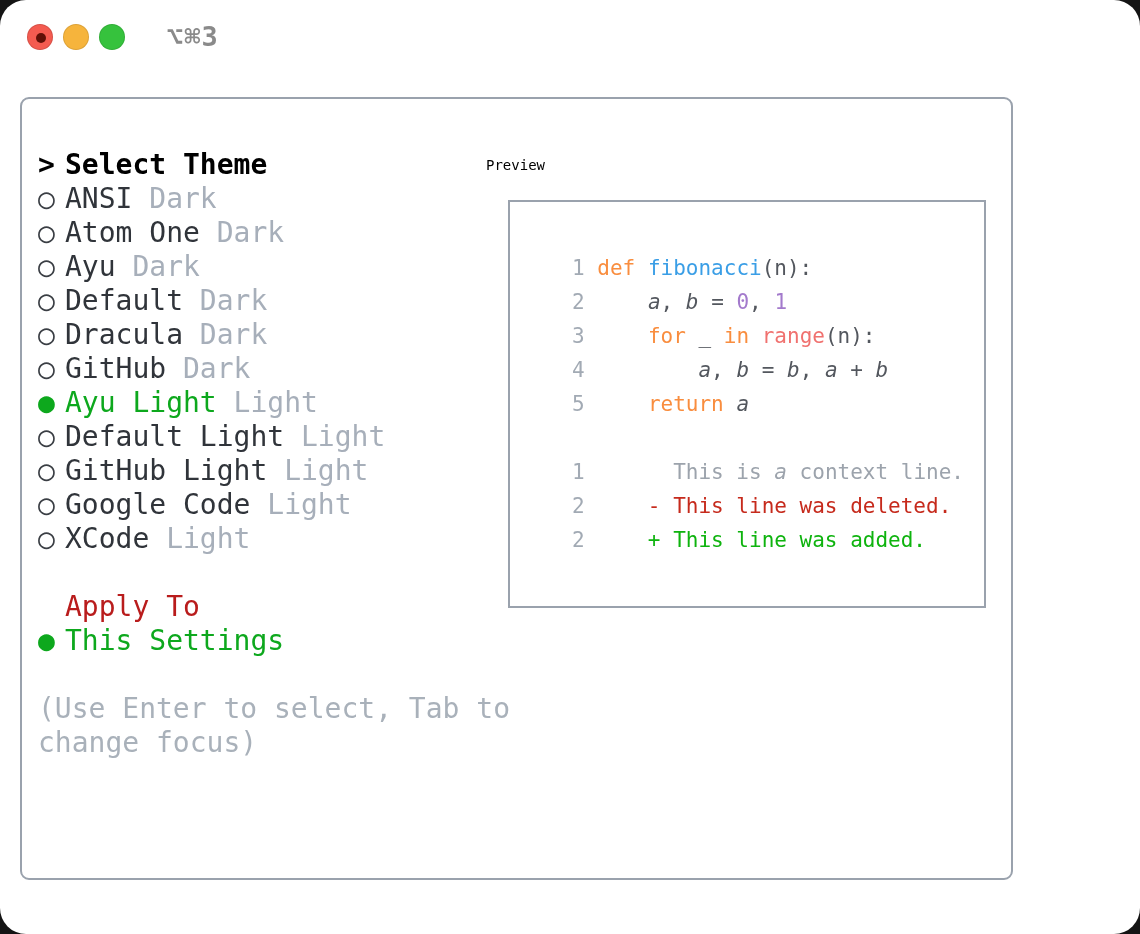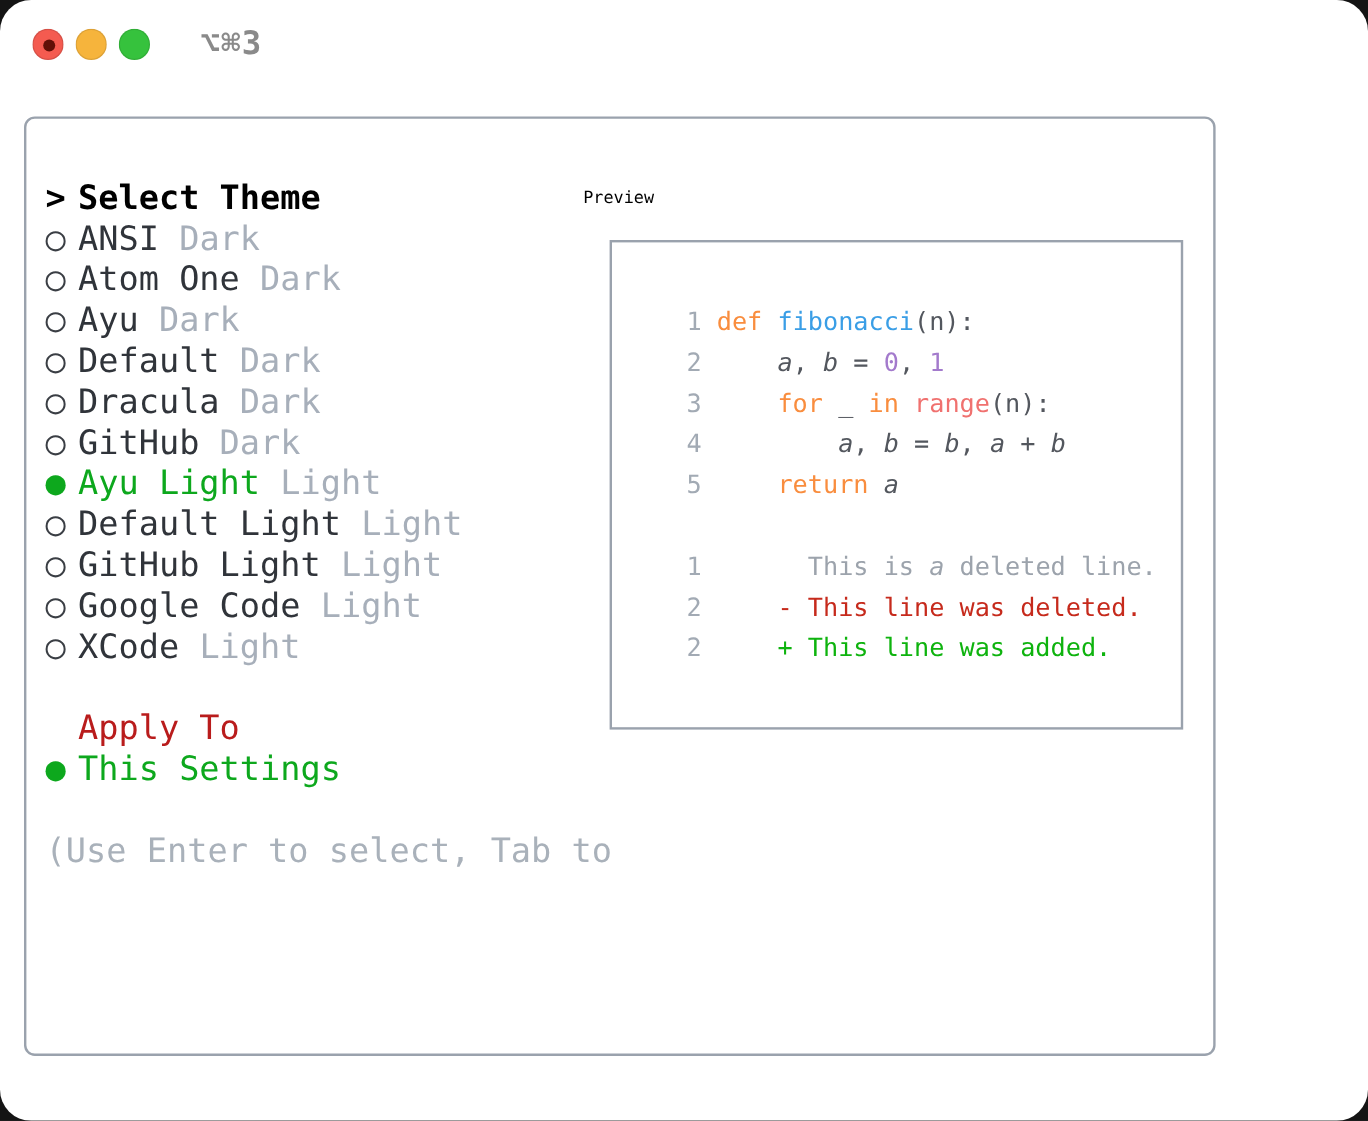"deleted line." span { text: deleted -> context }
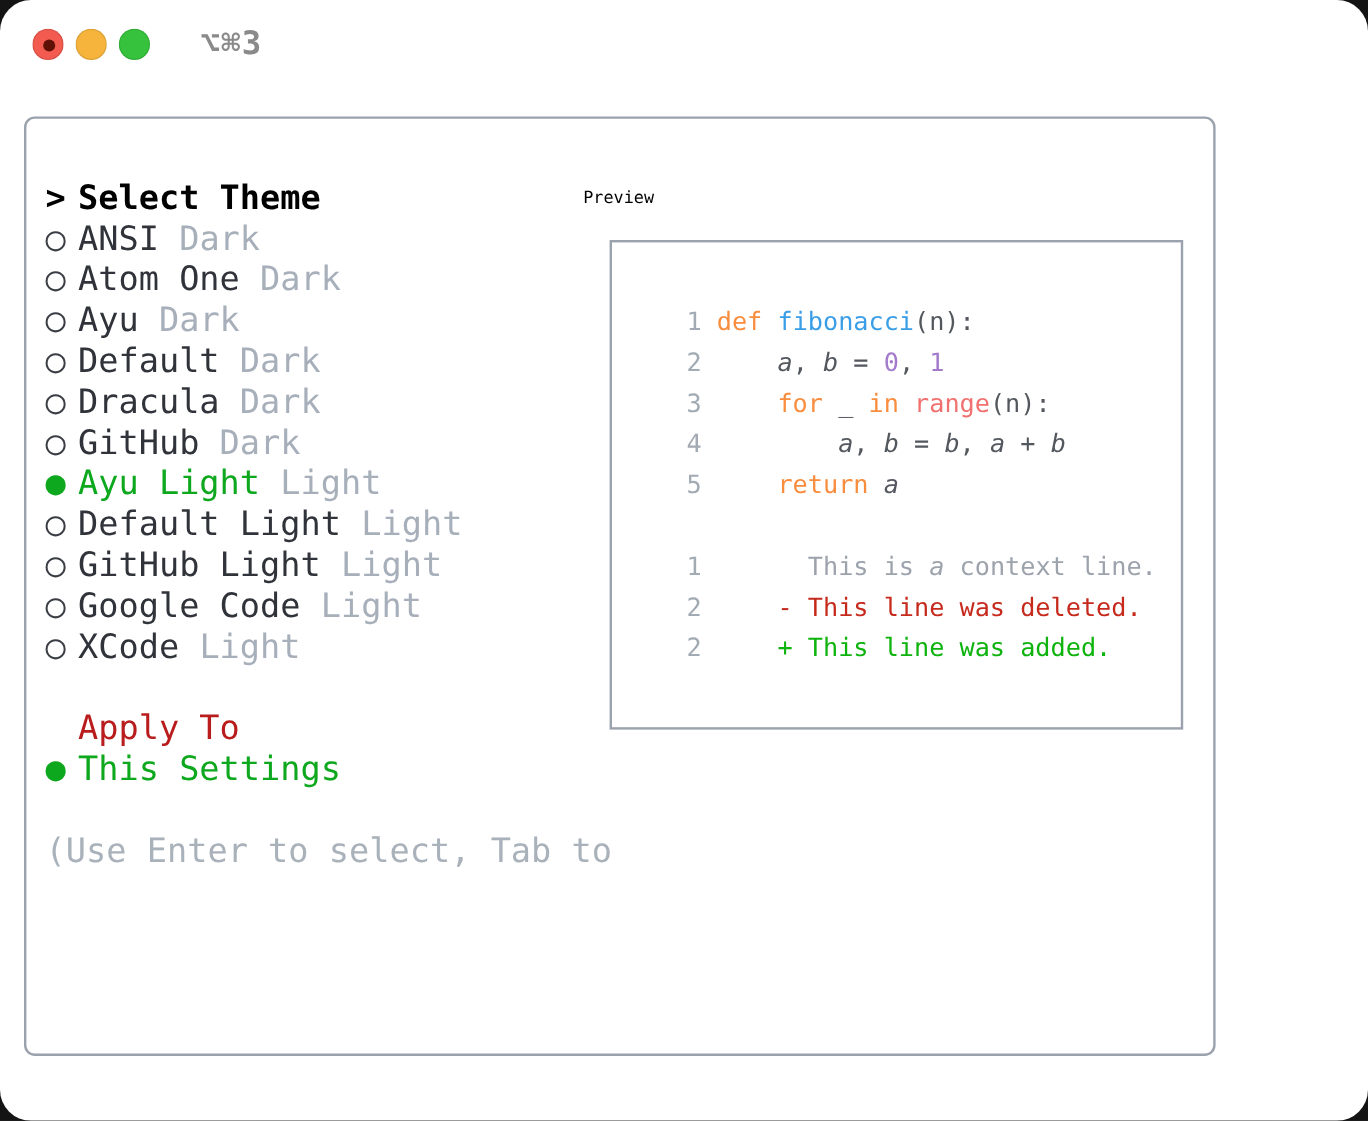"change focus)" div.row { html: none -> <div>change focus)</div> }
